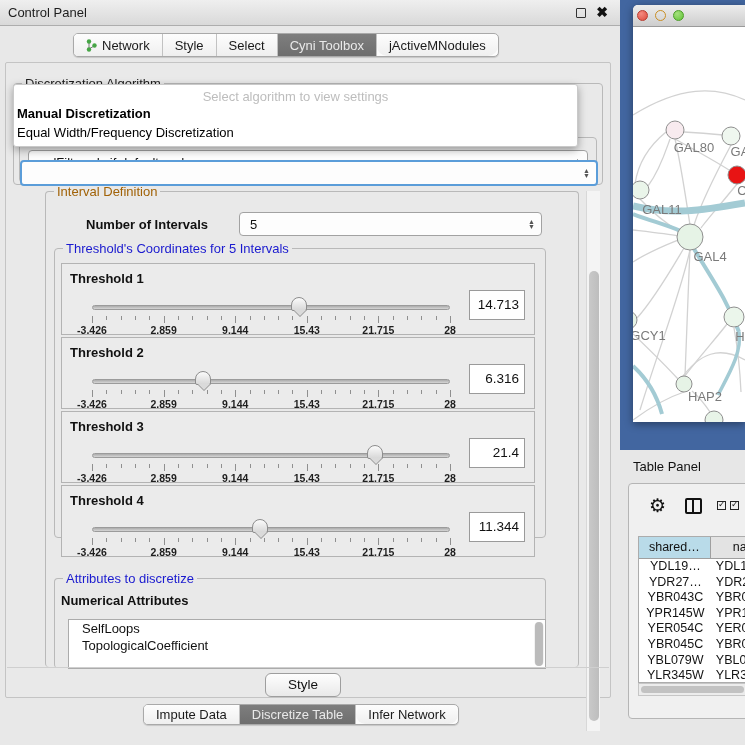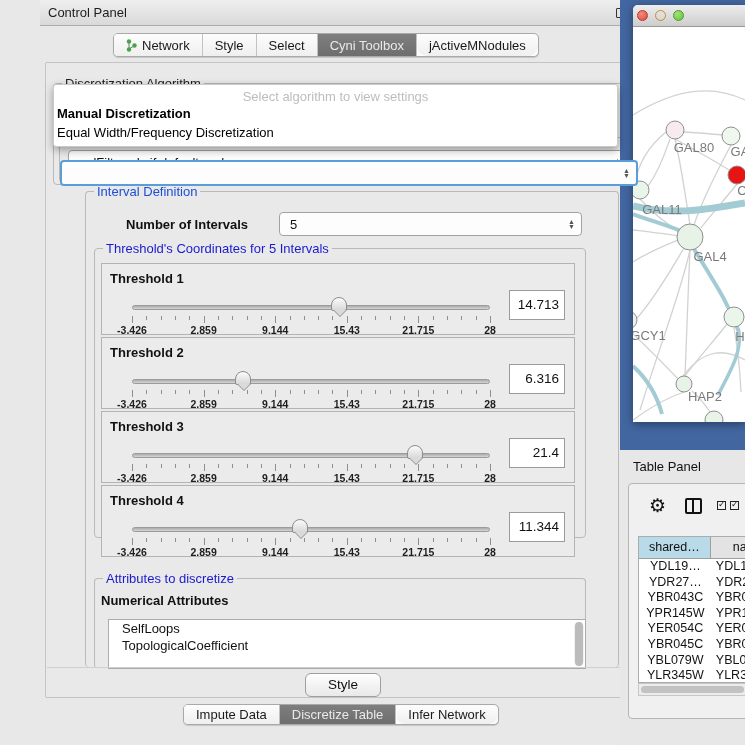"Control Panel" #left-panel { margin-left: 40px -> none }
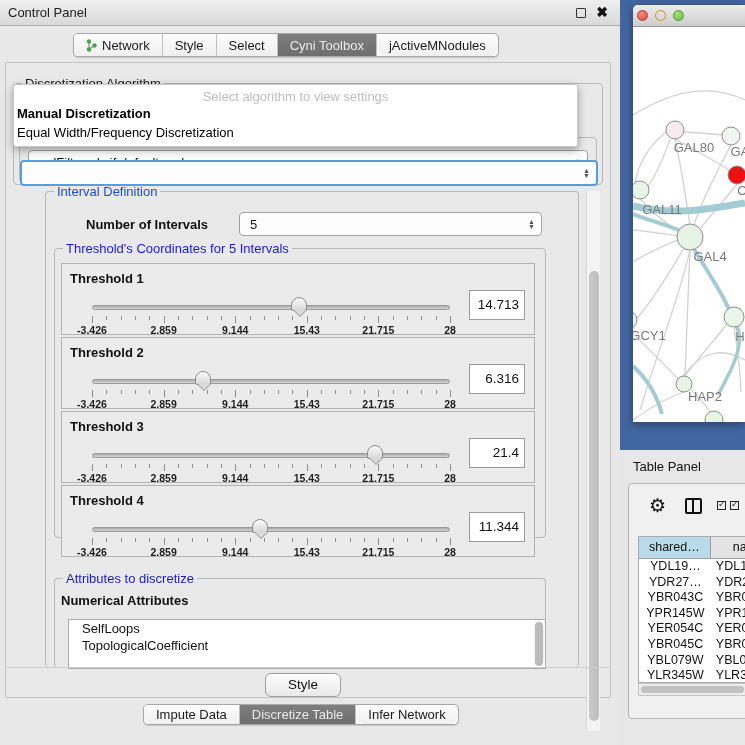"Interval Definition" .group-title.green { color: #1d4ed8 -> #a16207 }
